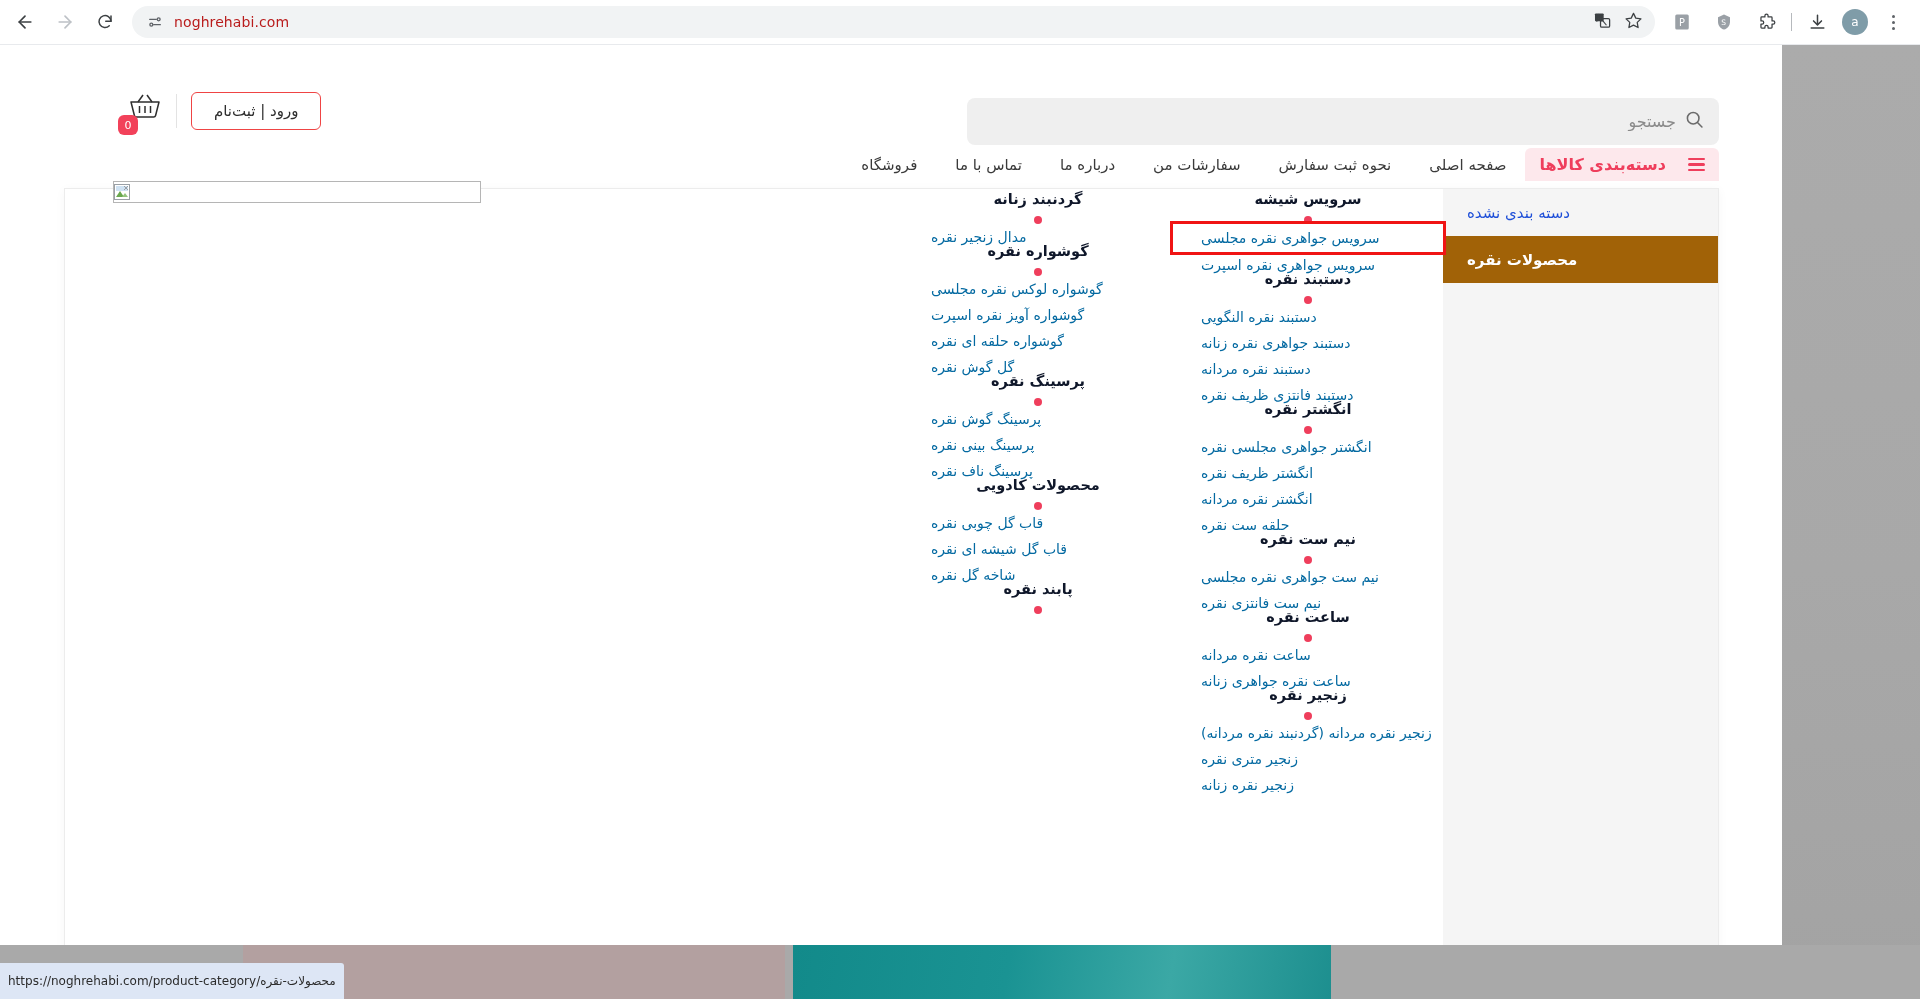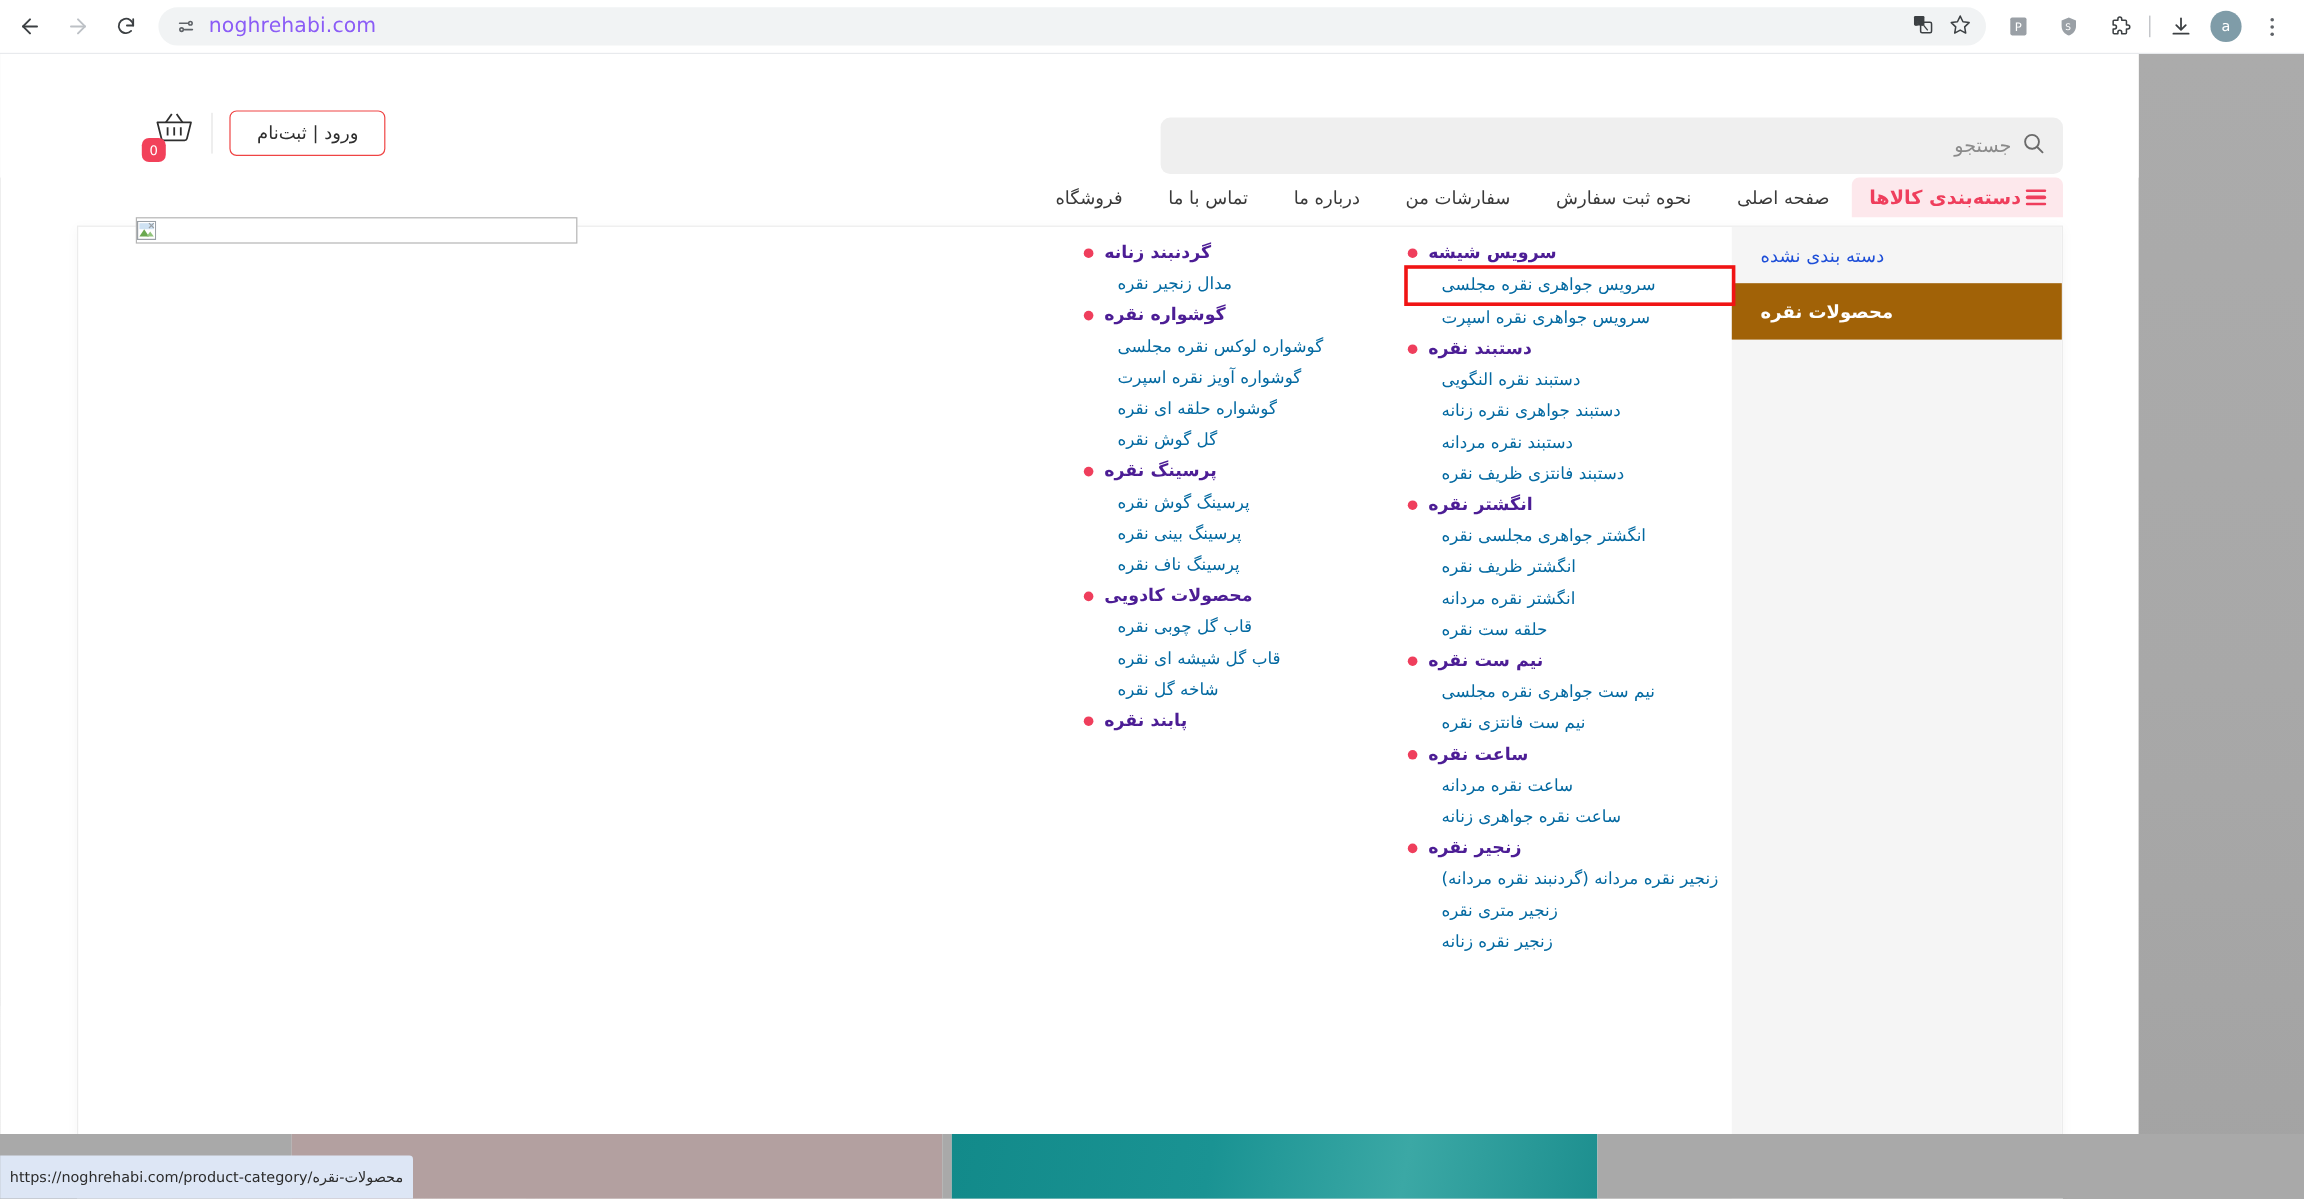"noghrehabi.com" .omnibox-url { color: #8b5cf6 -> #b91c1c; font-size: 17px -> 14px }
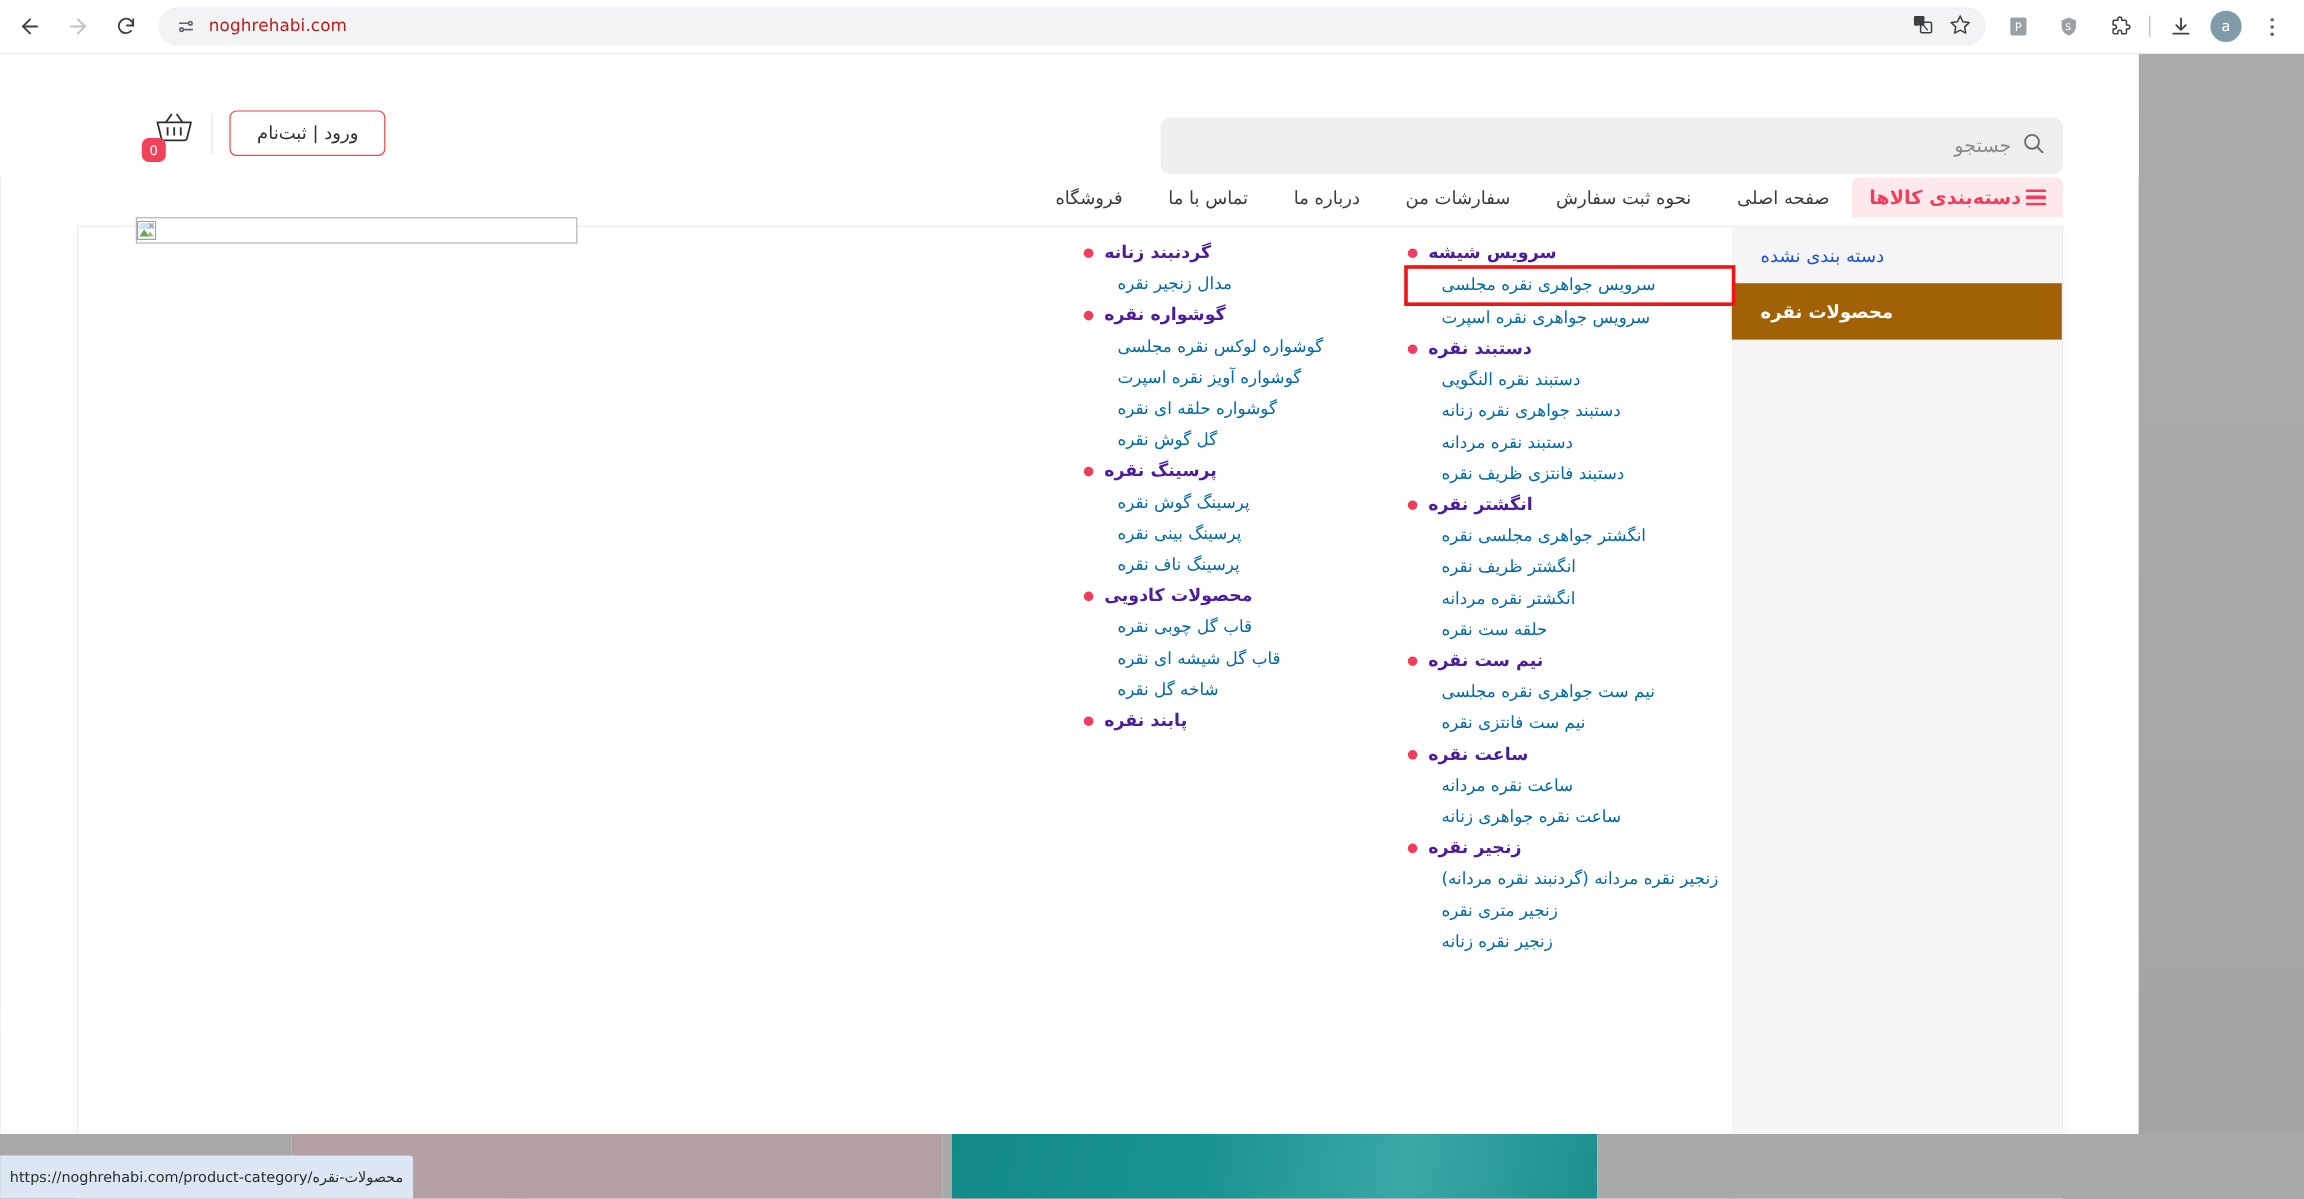"دستهبندی کالاها" #categories-btn { gap: 4px -> 22px }
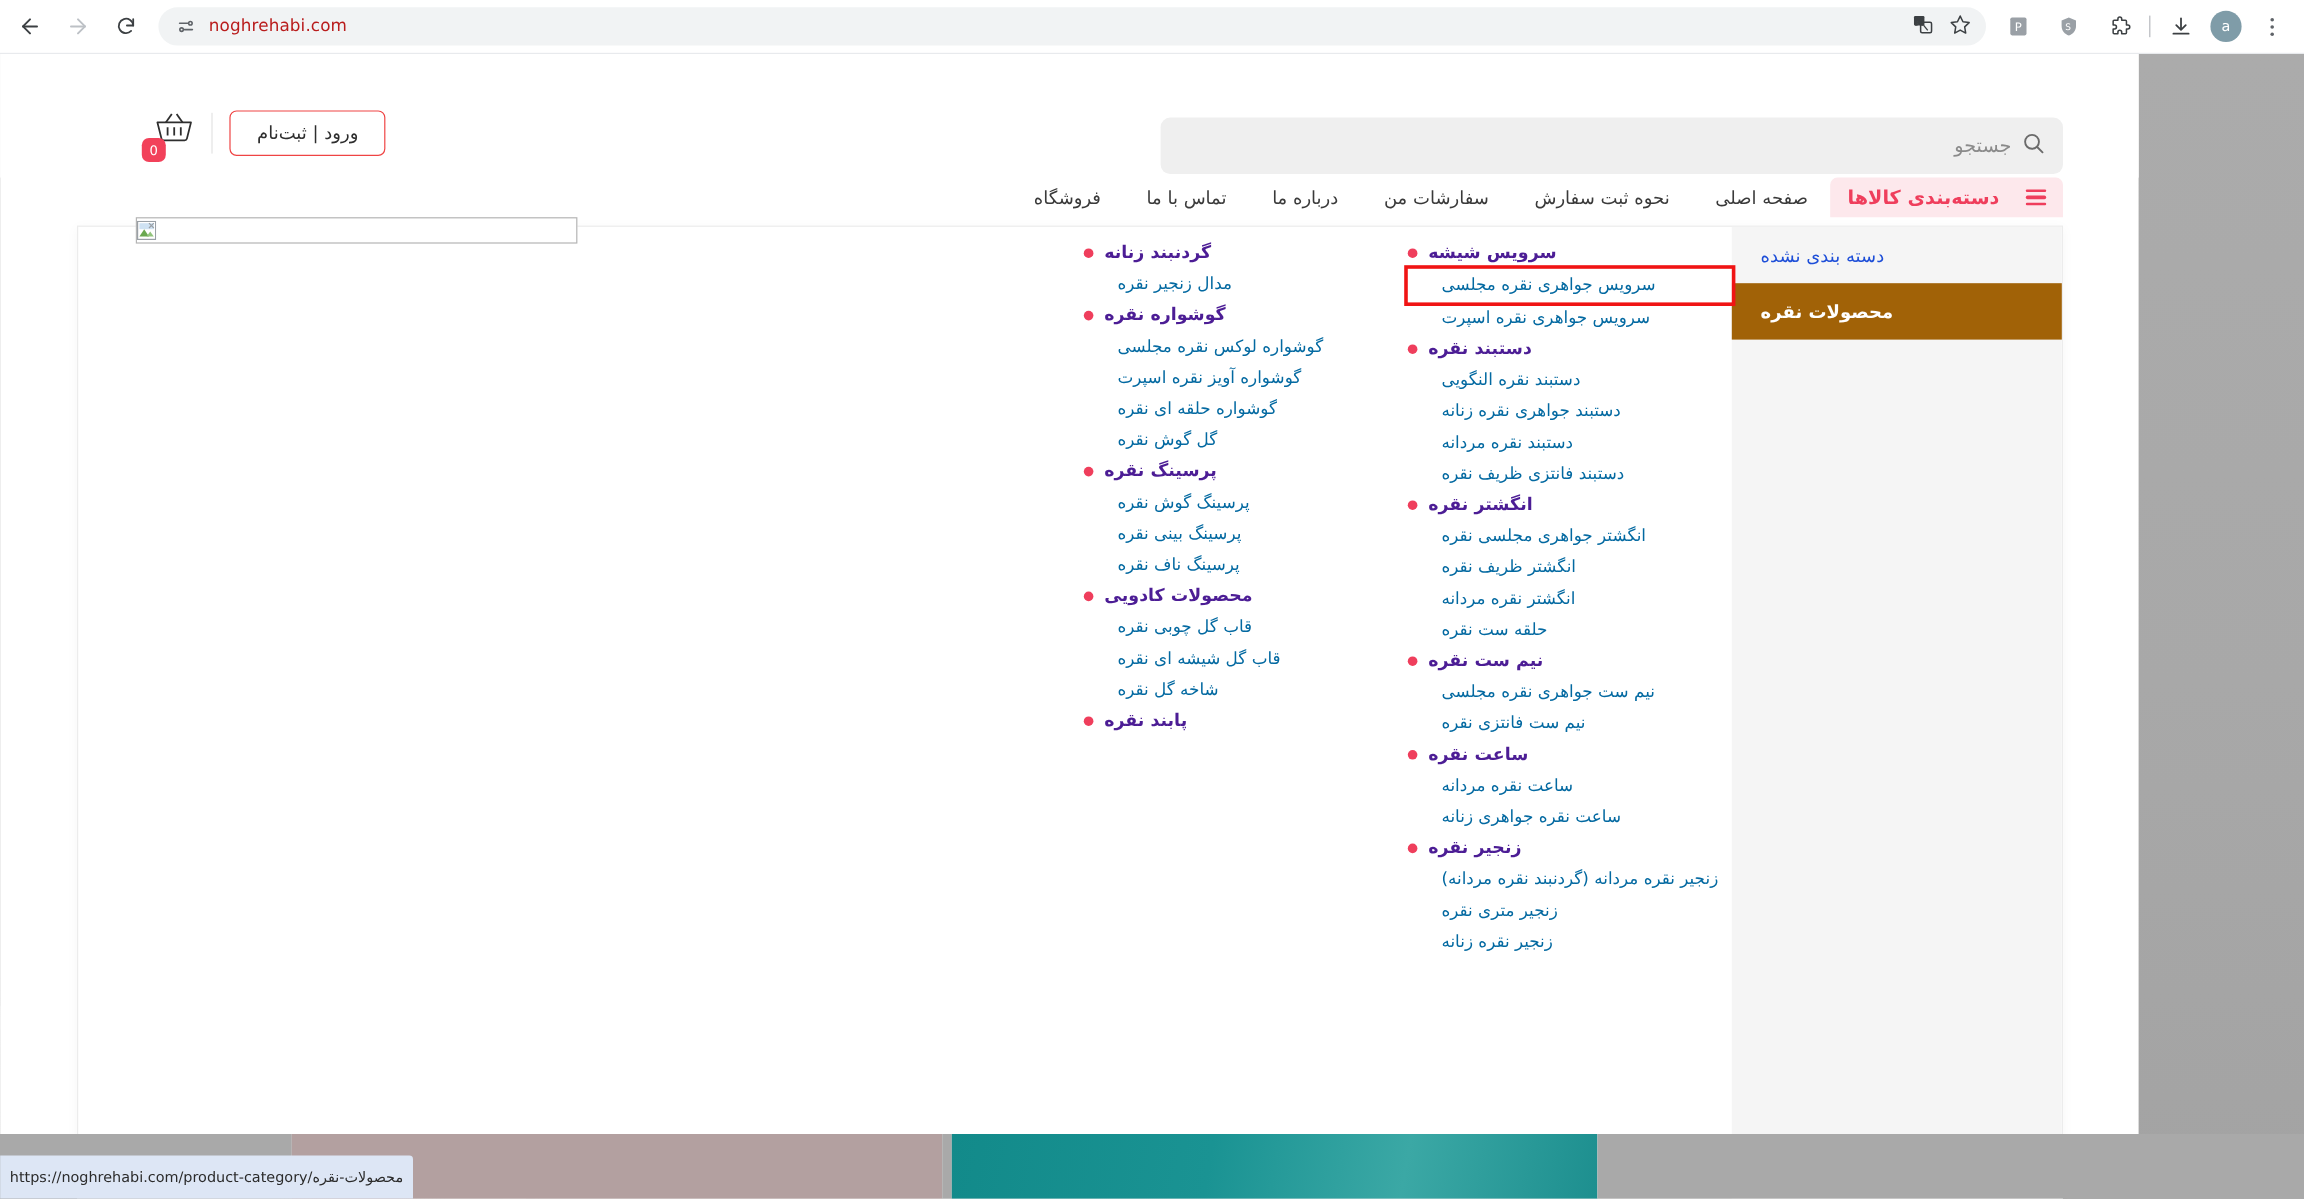"گردنبند زنانه" .mega-head { color: #4c1d95 -> #0f172a; flex-direction: none -> column }
